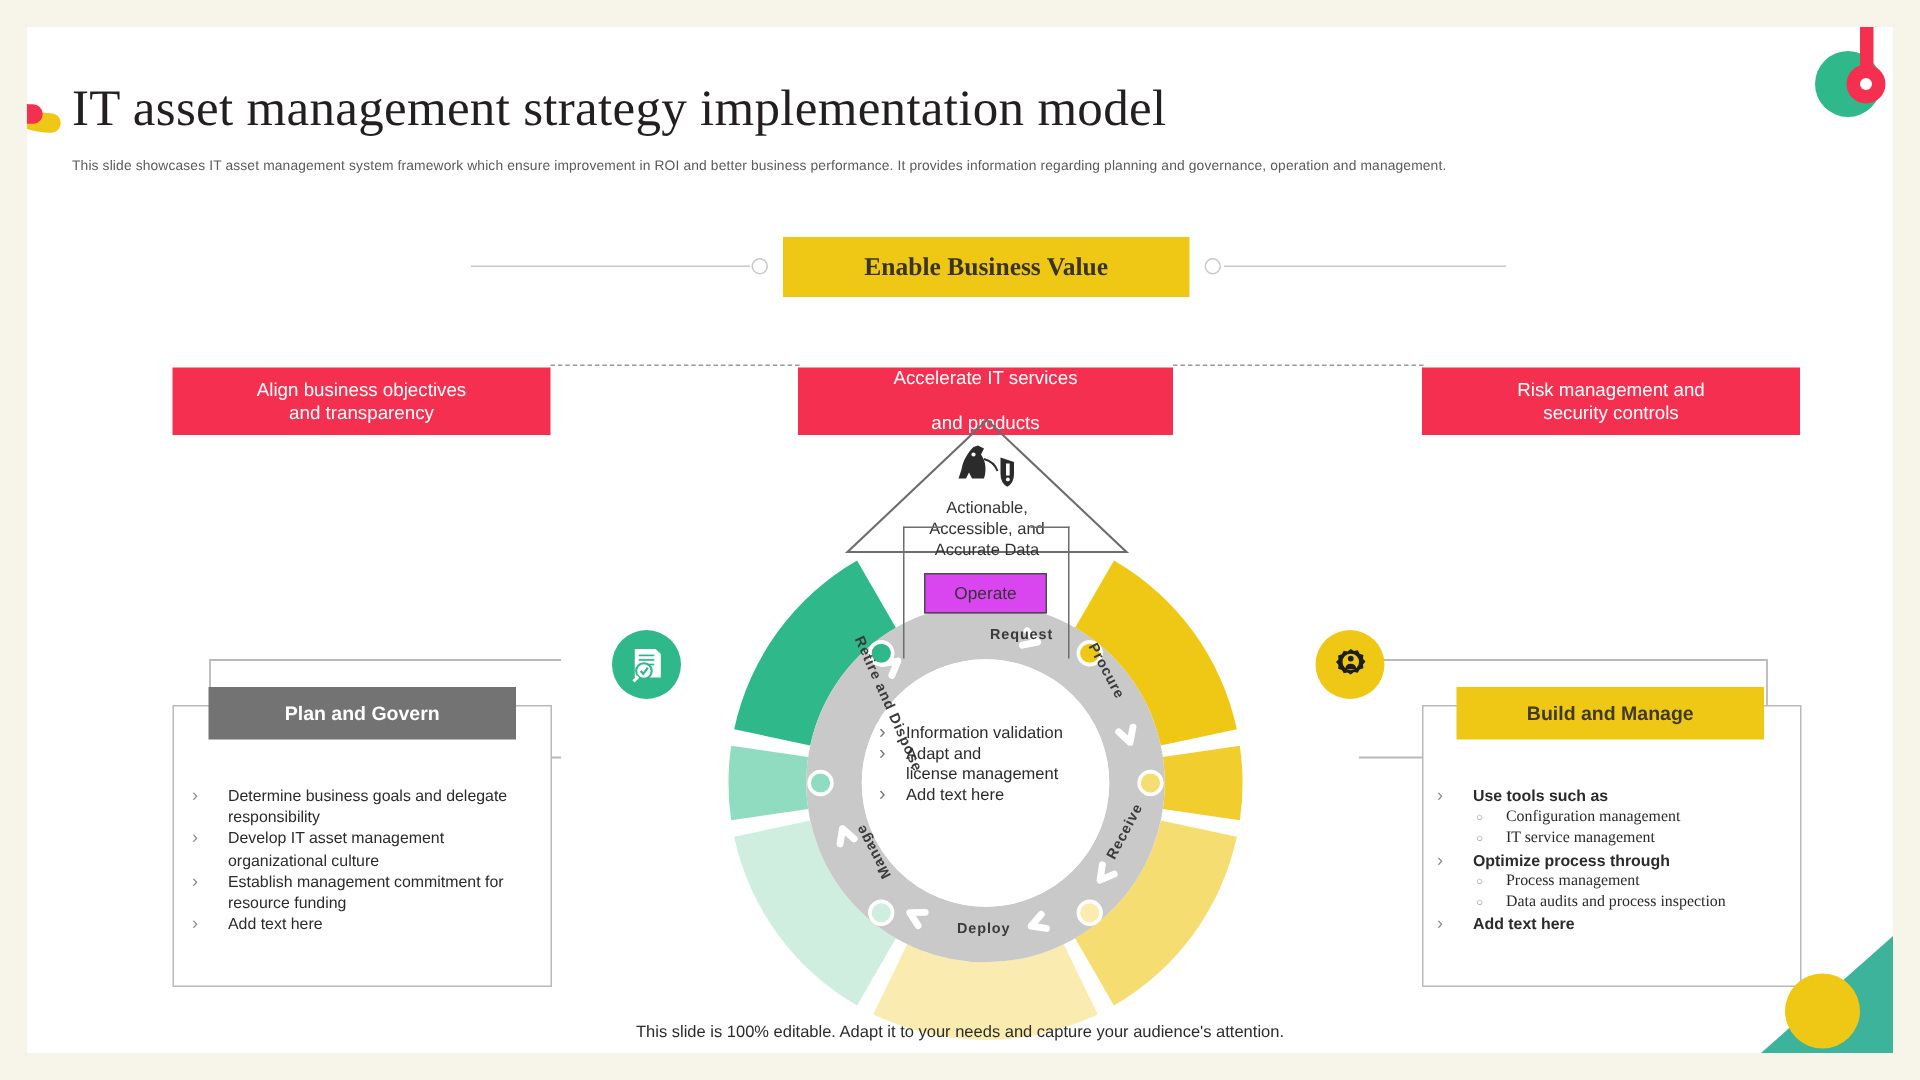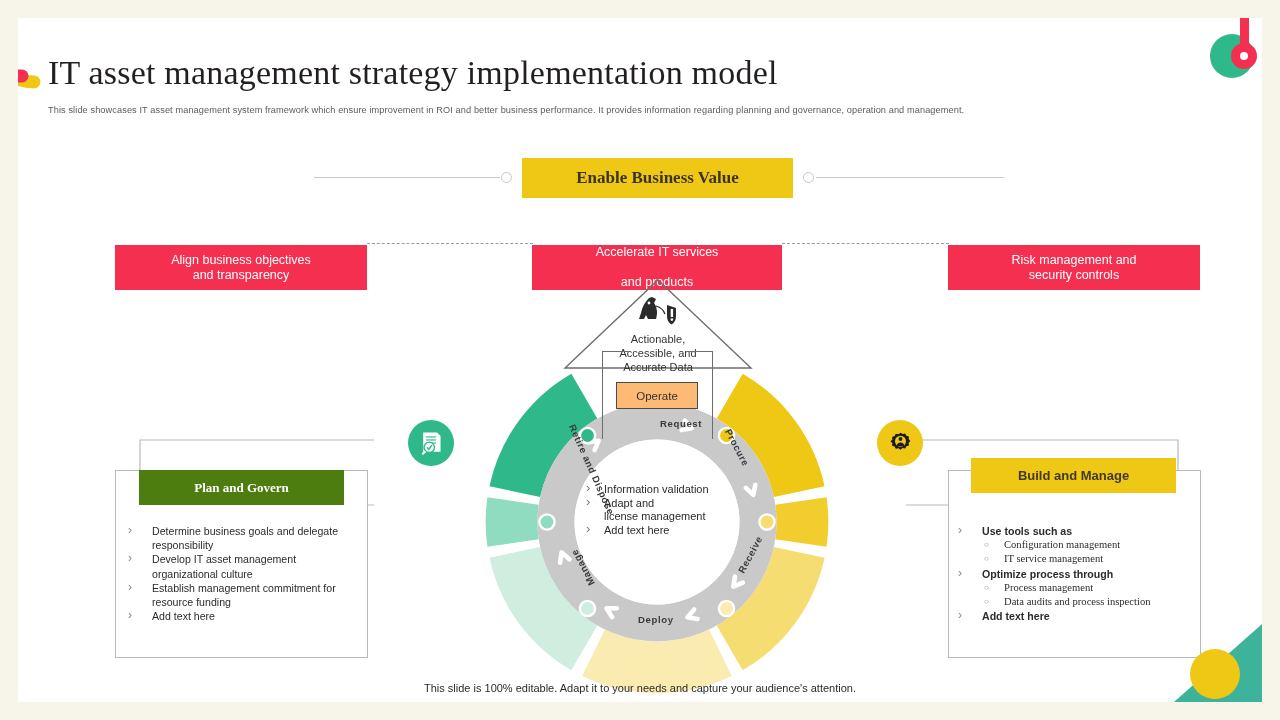"Operate" .operate-box { background: #fdba74 -> #d946ef }
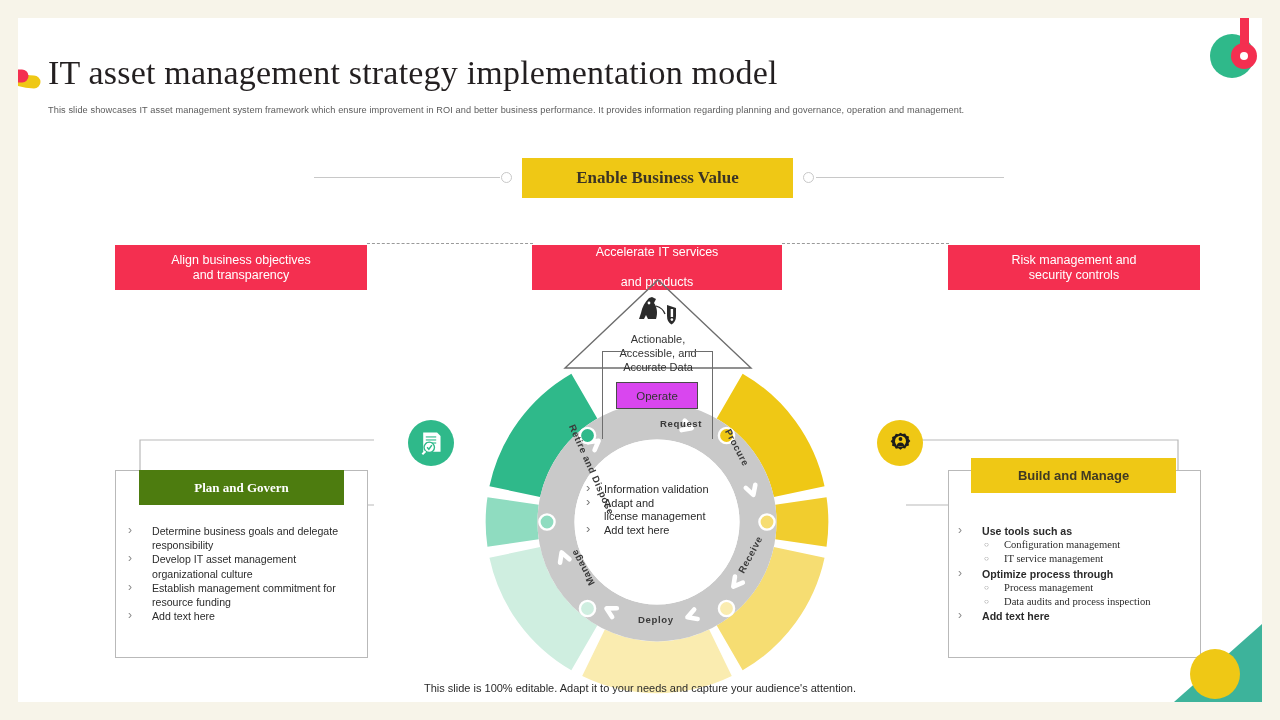"Plan and Govern" .title-green { background: #4d7c0f -> #737373; font-family: Liberation Serif, serif -> none; top: 452px -> 440px }
